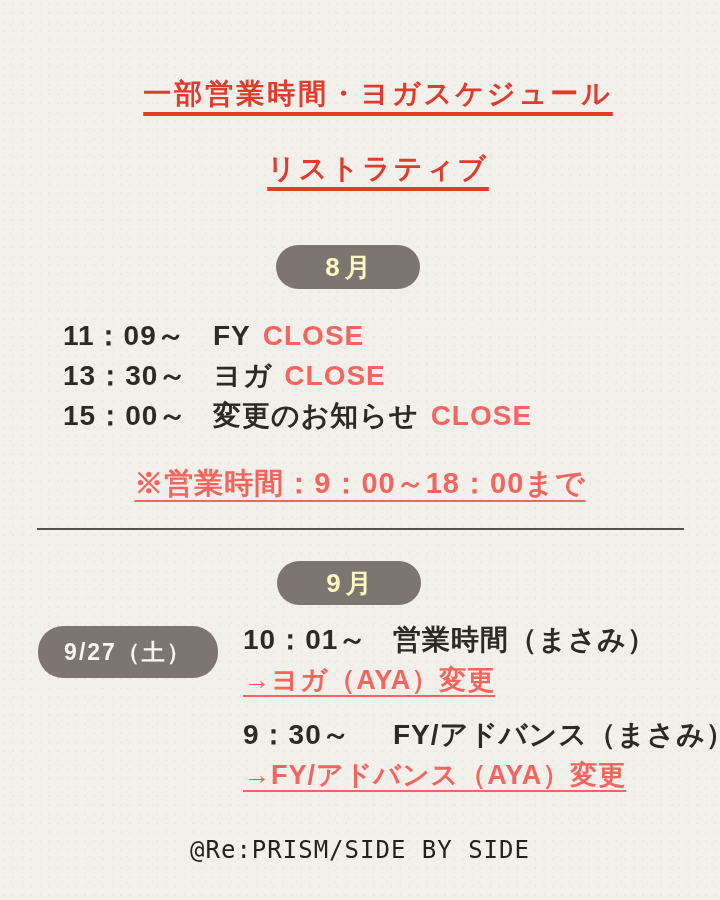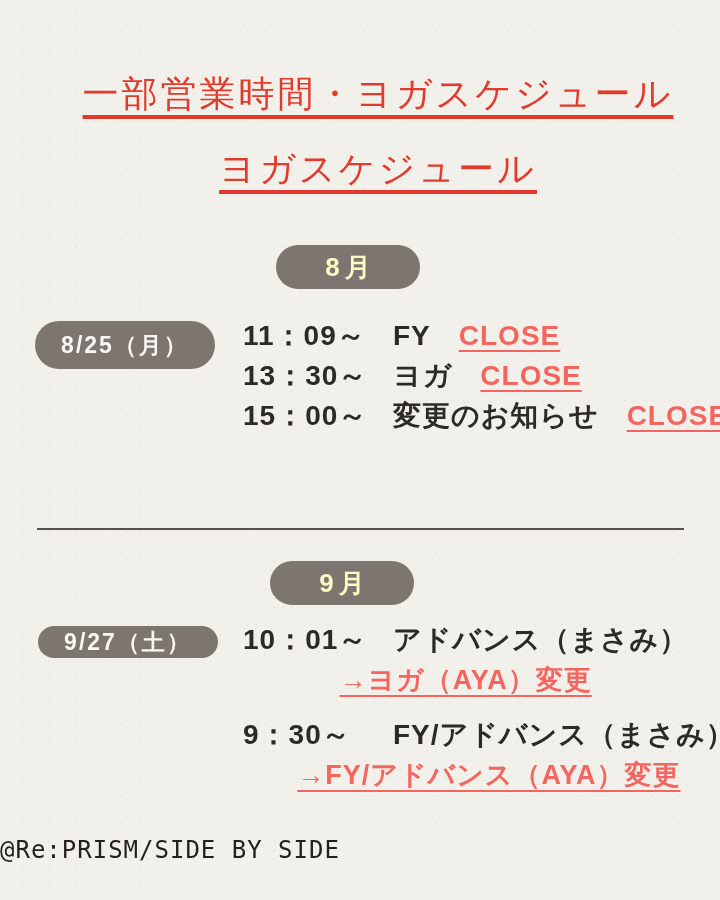"一部営業時間・ヨガスケジュール" .title-line { font-size: 36px -> 28px; font-weight: 400 -> 700 }
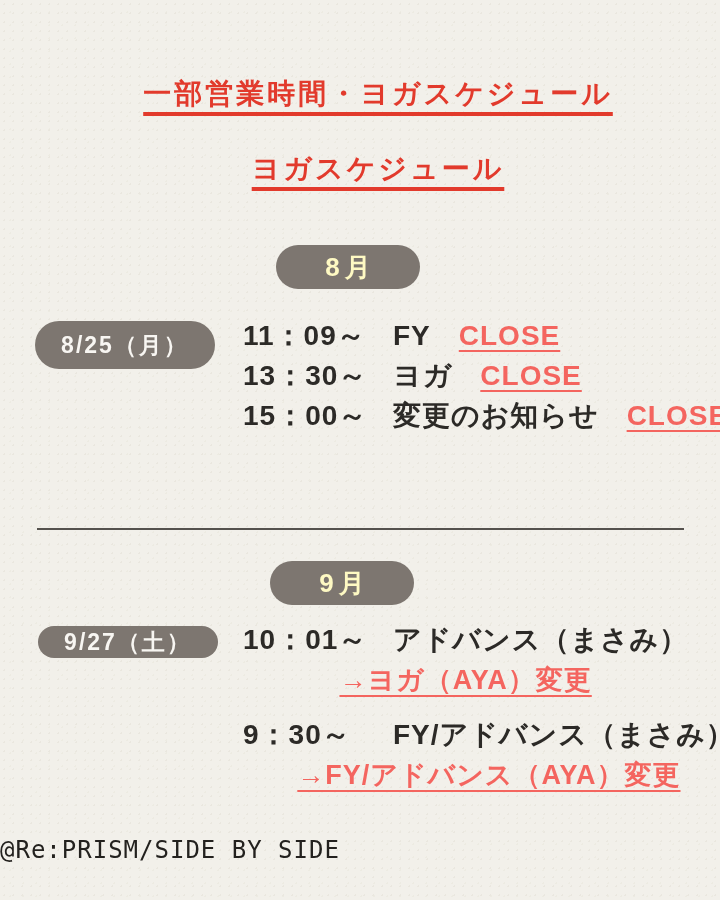"ヨガスケジュール" span.title-line { text: ヨガスケジュール -> リストラティブ }
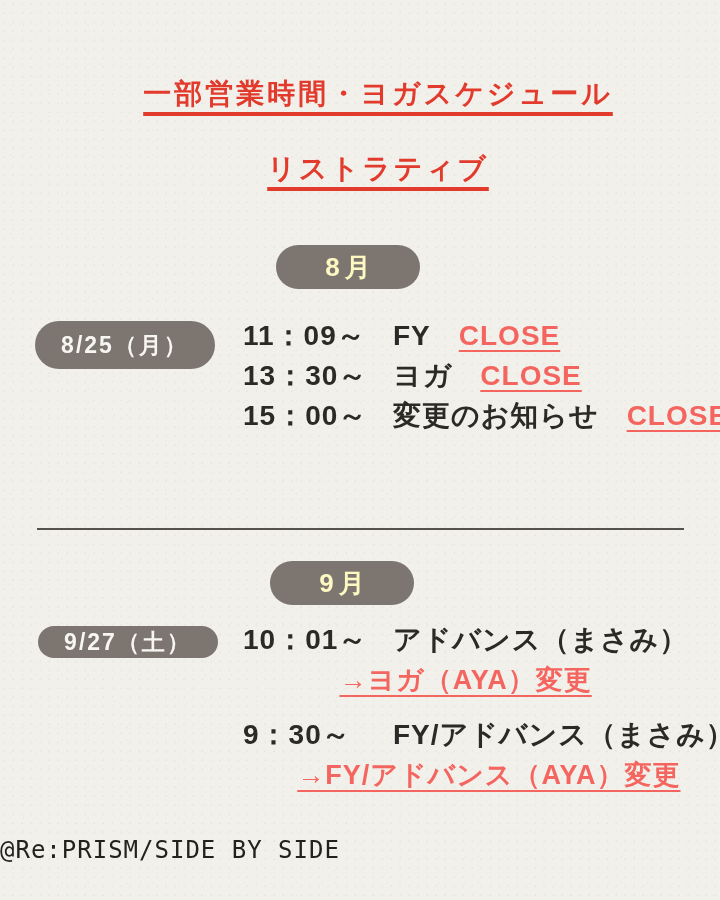"8/25（月）" div.date-badge { html: <div> <span>8/25（月）</span> </div> -> none }
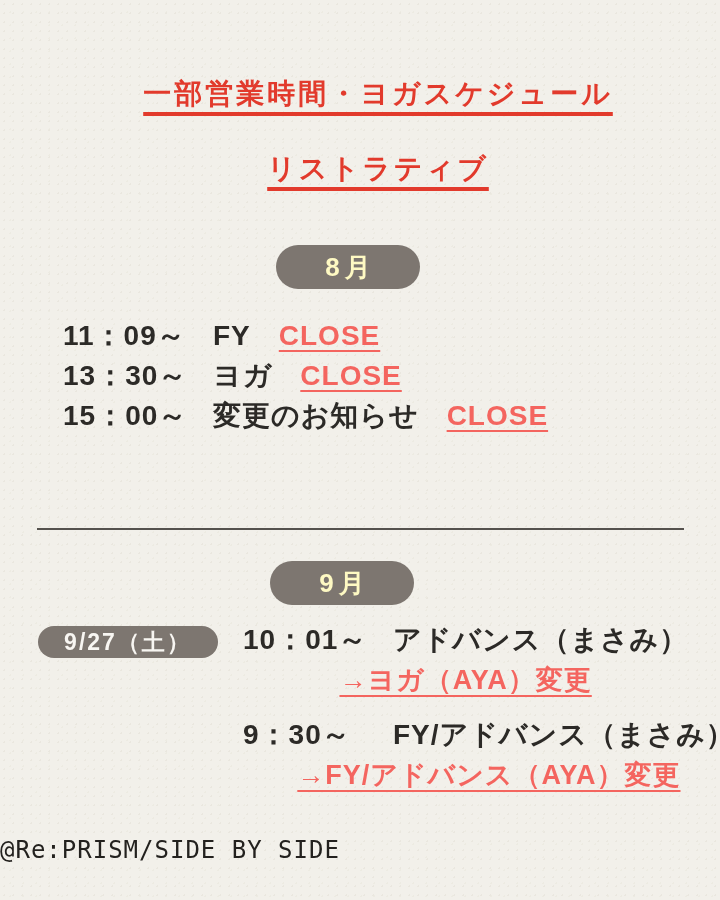"CLOSE" .class-line .status { margin-left: 28px -> 12px; text-decoration: underline -> none }
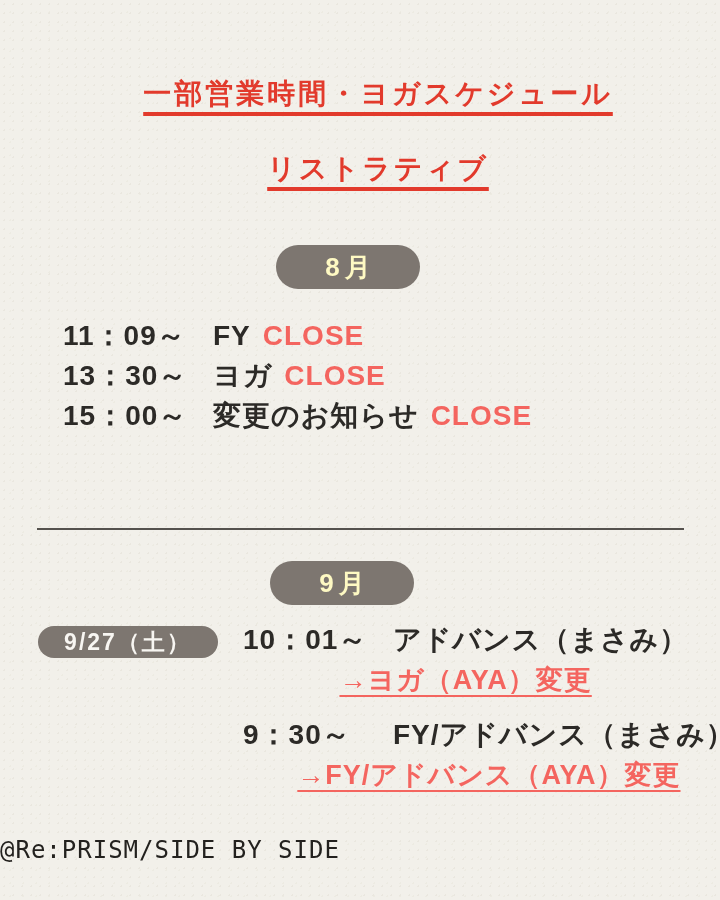"※営業時間：9：00～18：00まで" div.hours-note { html: none -> <div>※営業時間：9：00～18：00まで</div> }
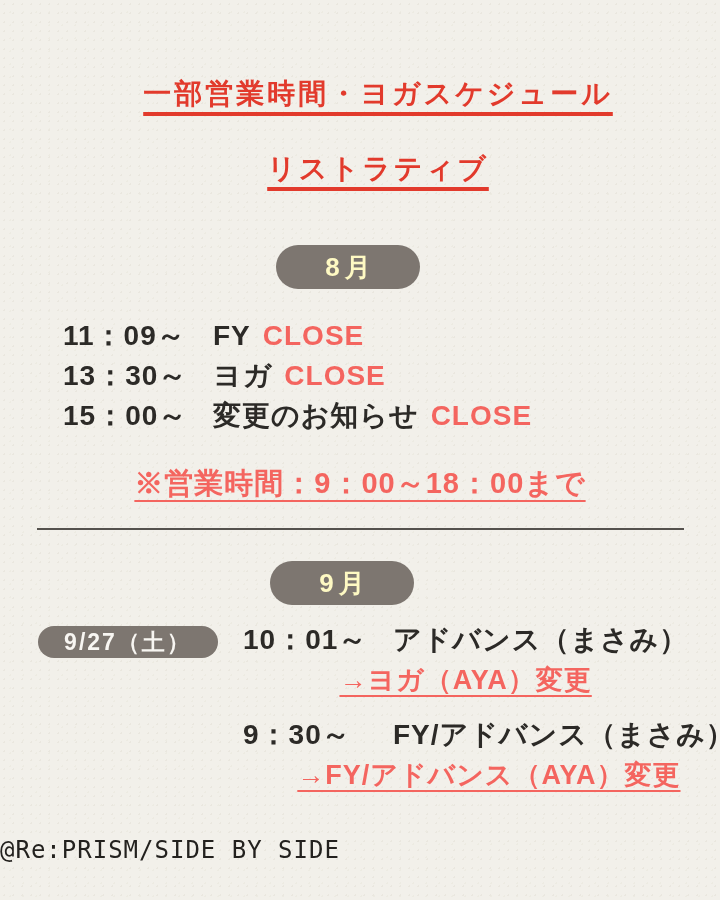"9月" .month-badge.september { left: 270px -> 277px }
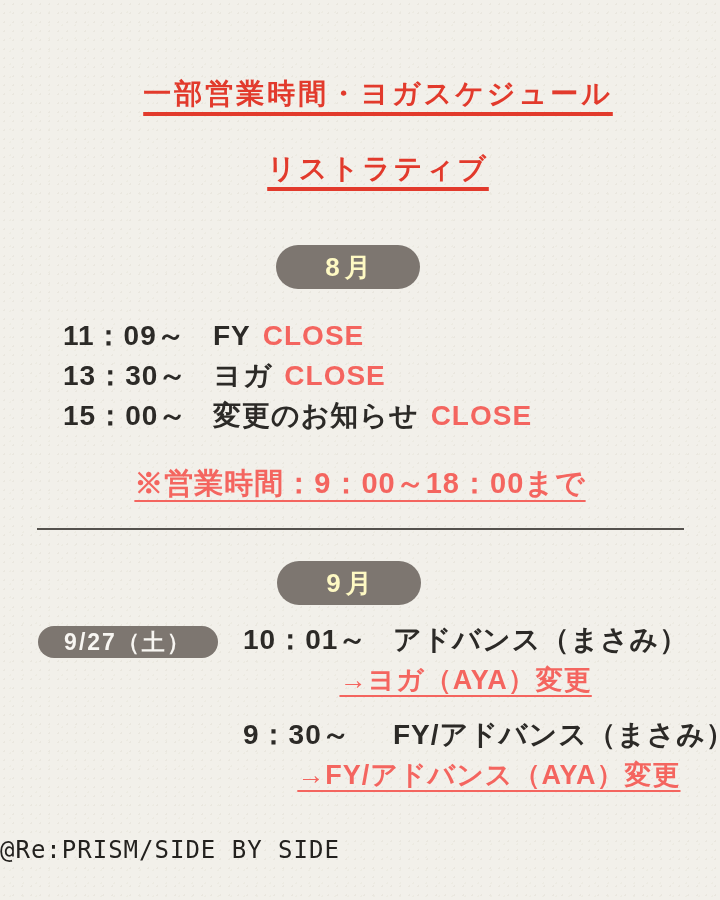"9/27（土）" .schedule-row.september .date-badge { height: 32px -> 52px }
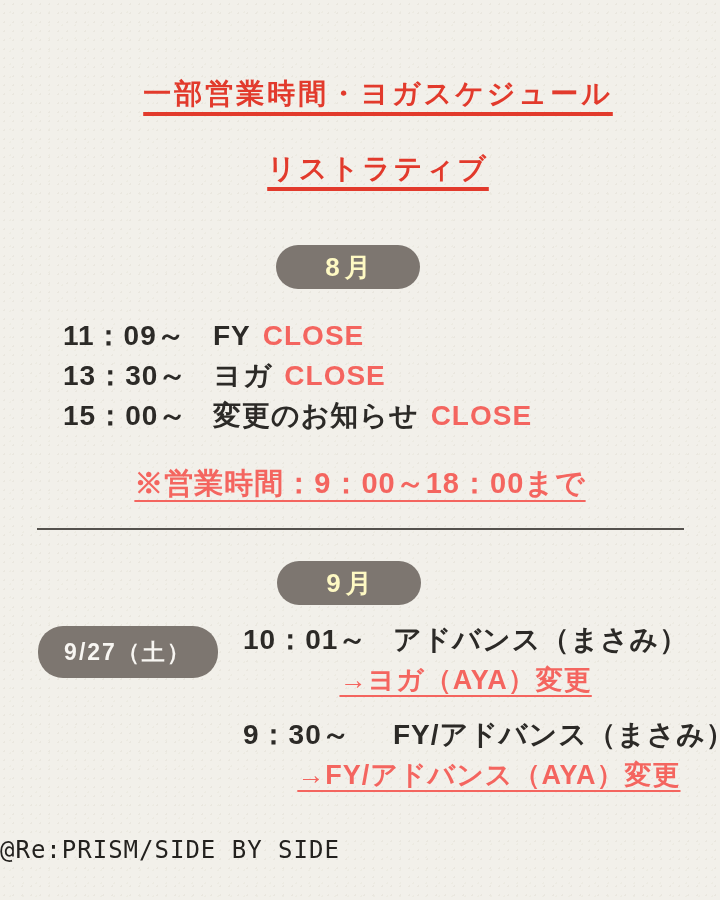"アドバンス（まさみ）" span.activity { text: アドバンス -> 営業時間 }
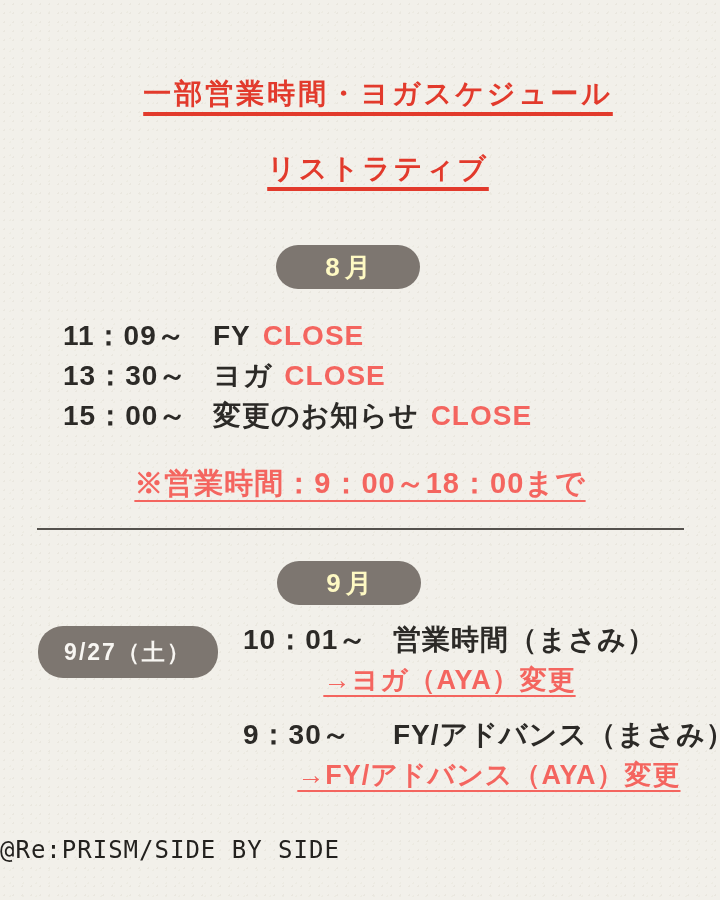"→ヨガ（AYA）変更" .change-line { text-align: center -> left }
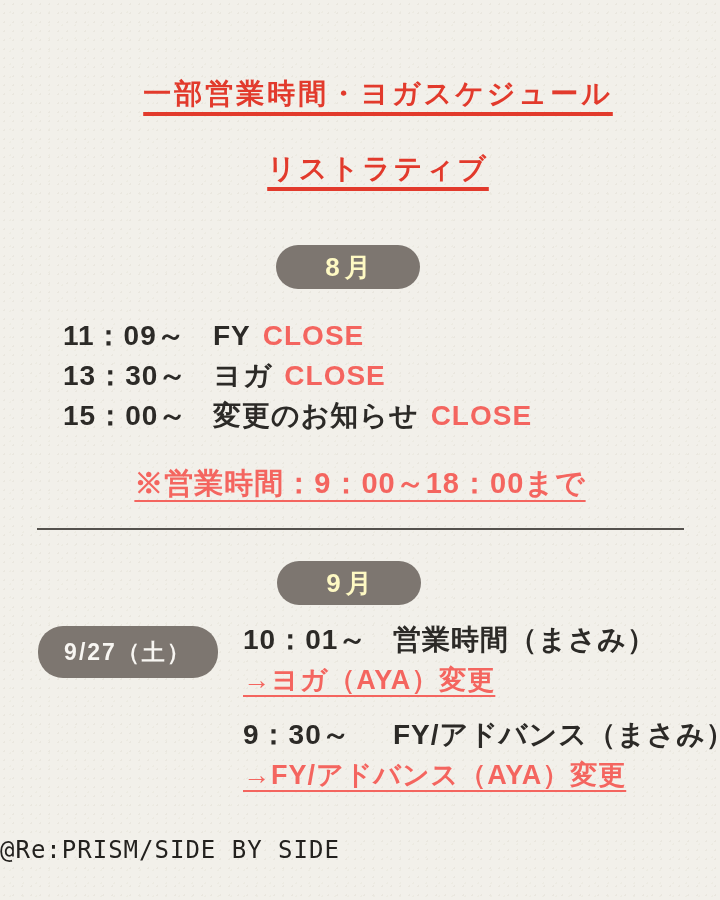"@Re:PRISM/SIDE BY SIDE" .credit { text-align: none -> center }
